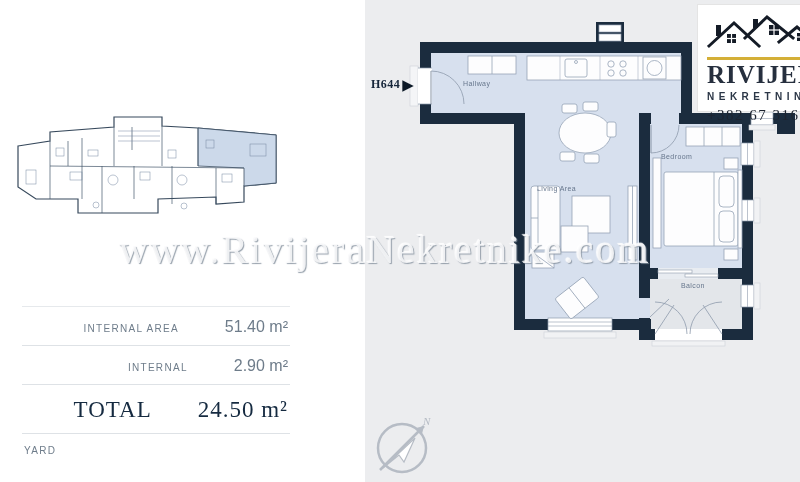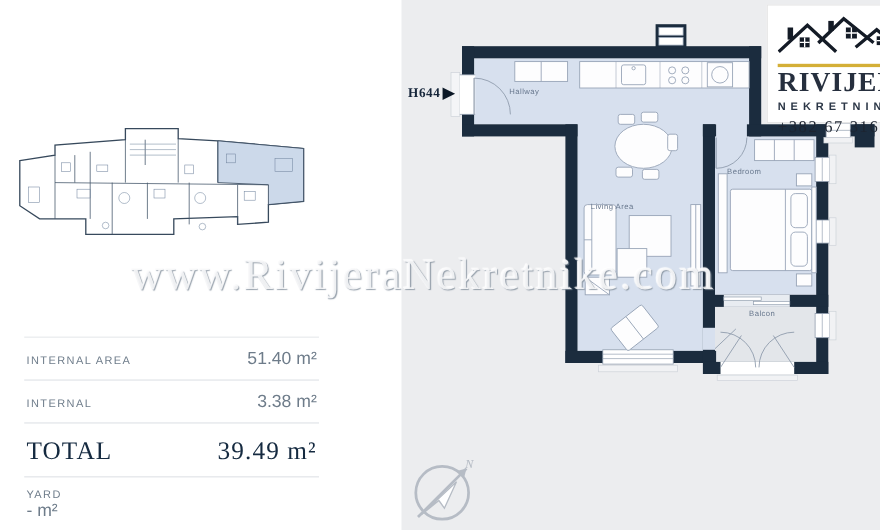"INTERNAL AREA" .area-row { gap: none -> 46px; justify-content: space-between -> flex-end }
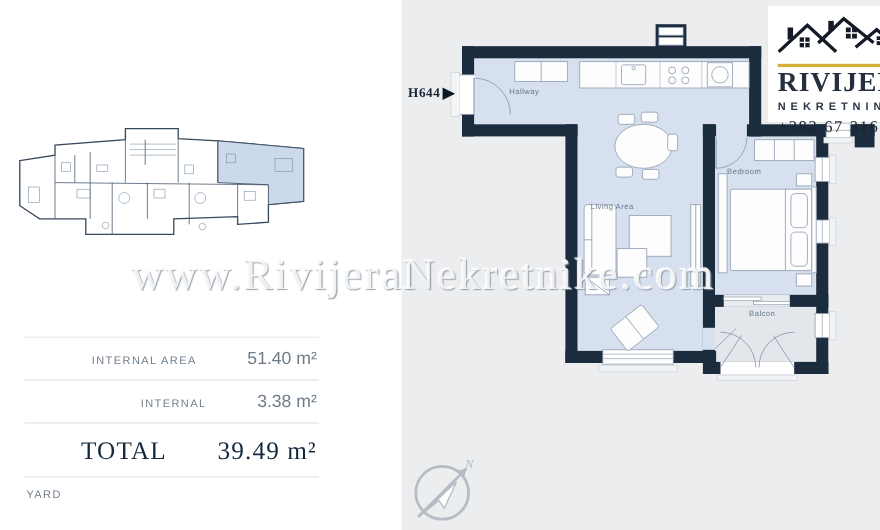"3.38 m²" span.area-value { text: 3.38 -> 2.90 }
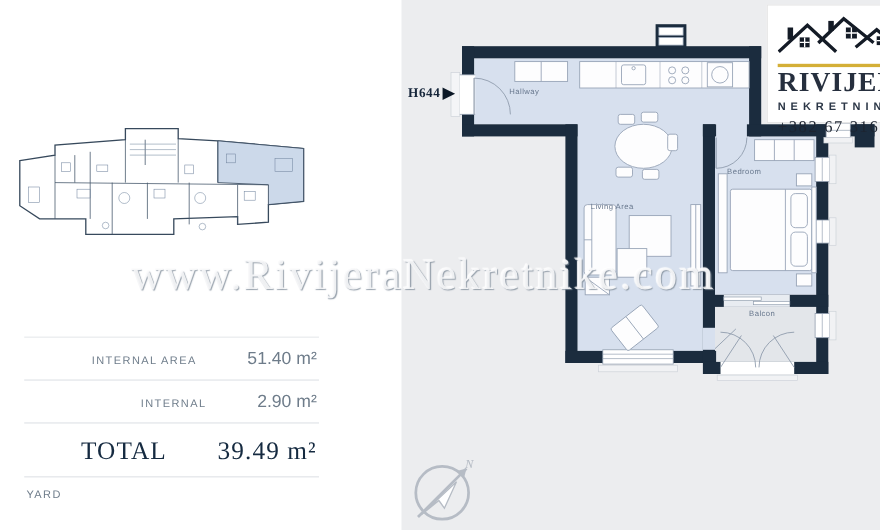"39.49 m²" span.area-value { text: 39.49 -> 24.50 }
